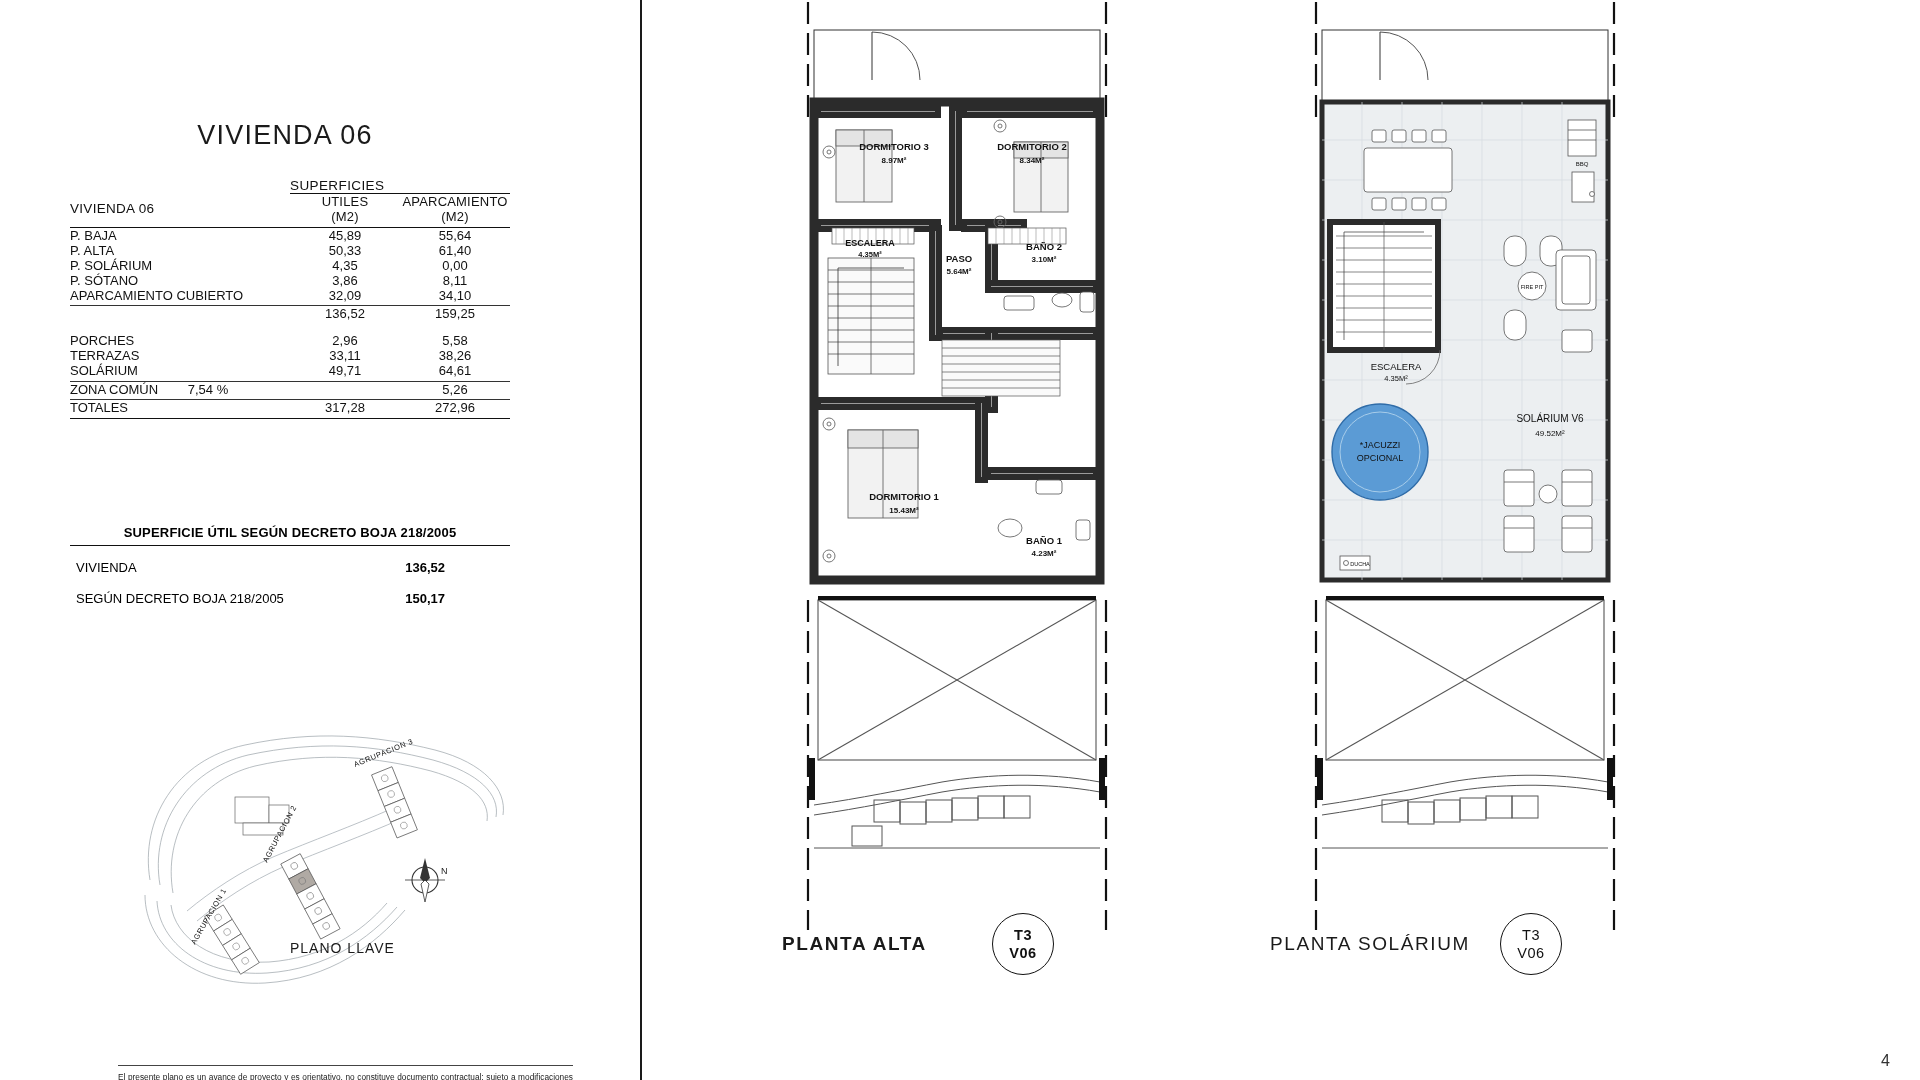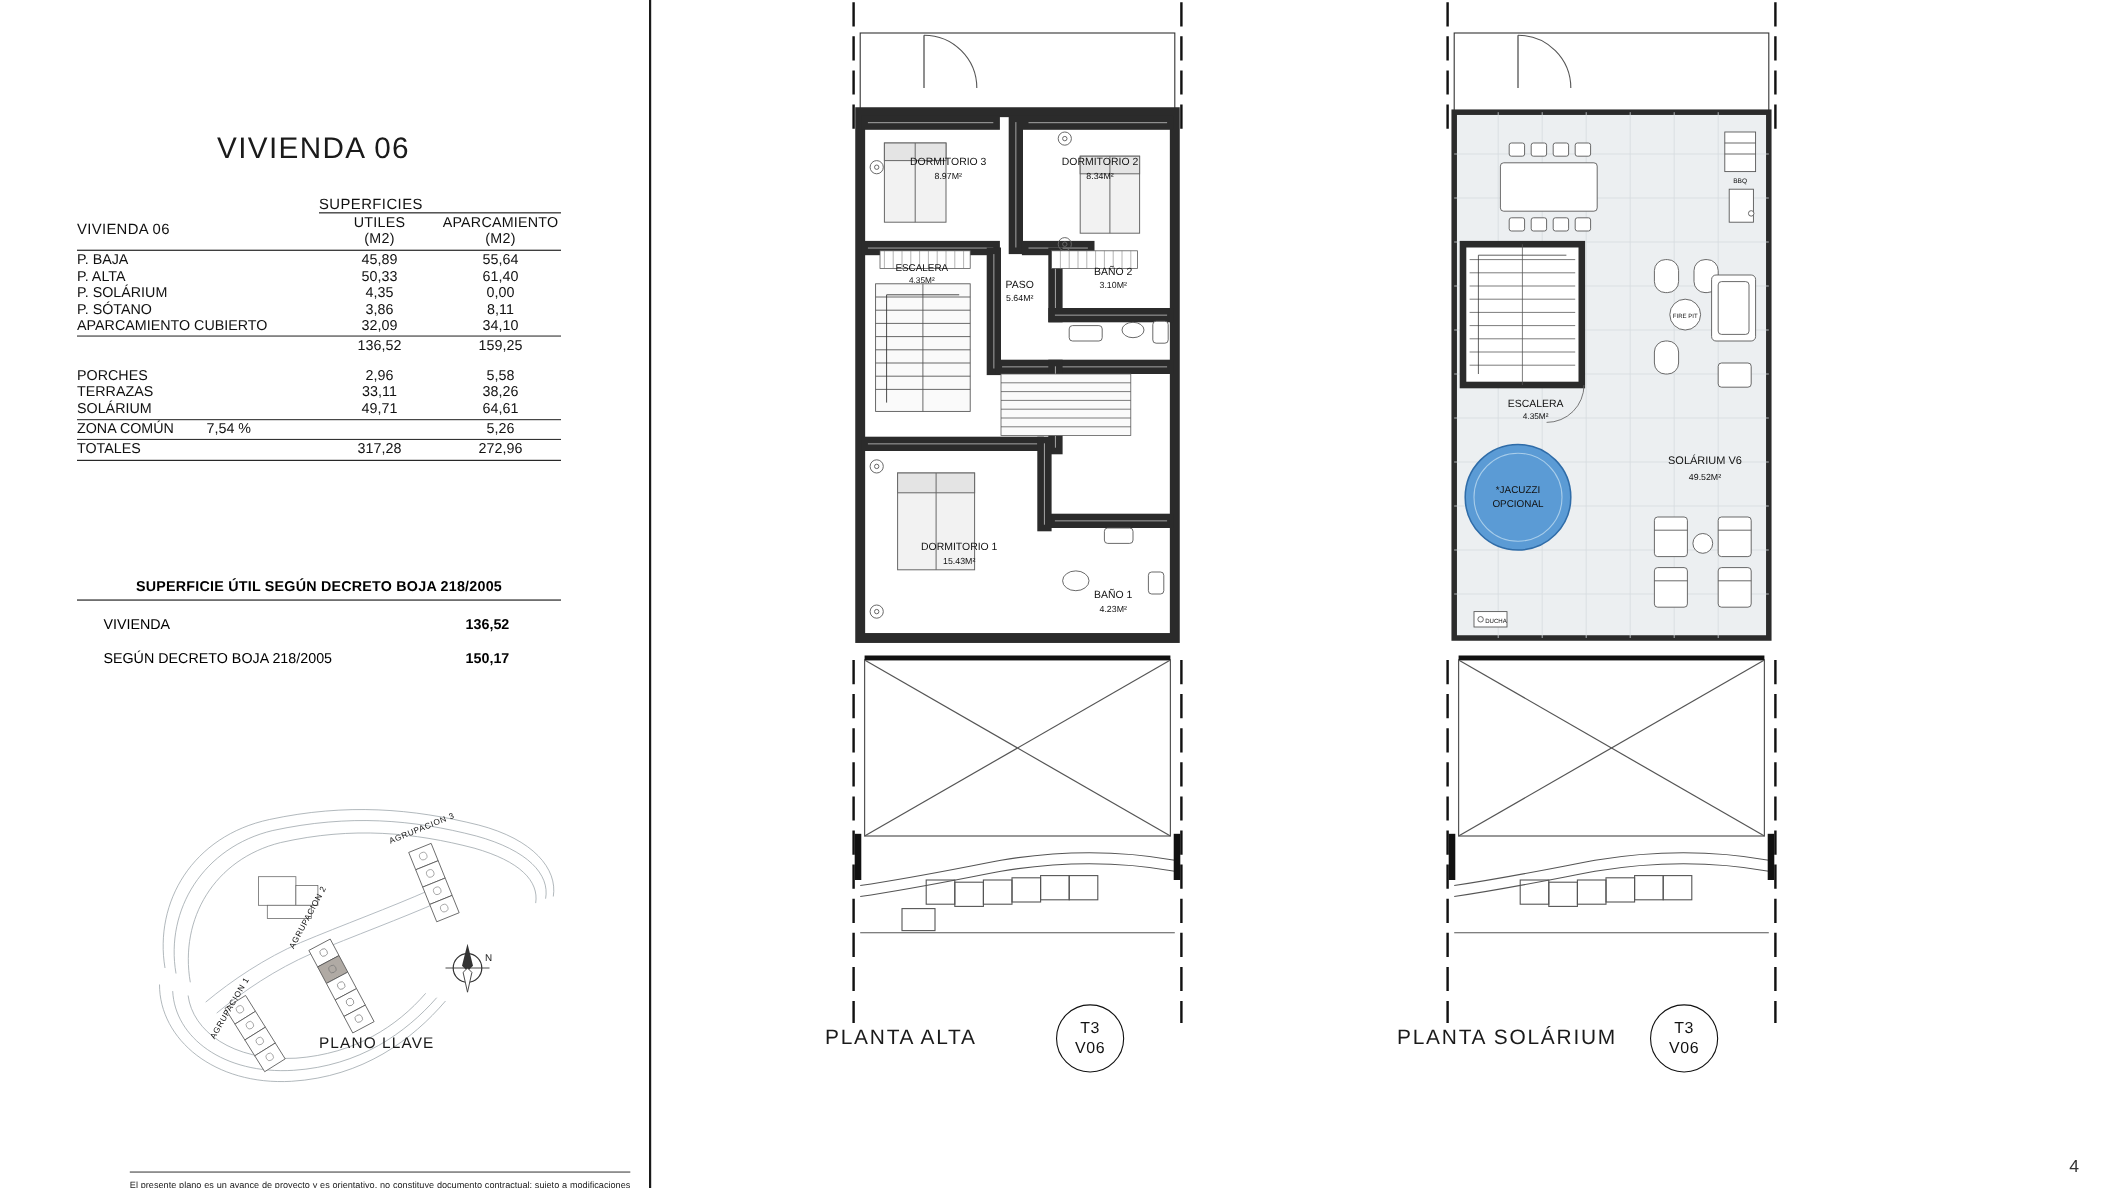"VIVIENDA 06" #left-panel { width: 592px -> 642px }
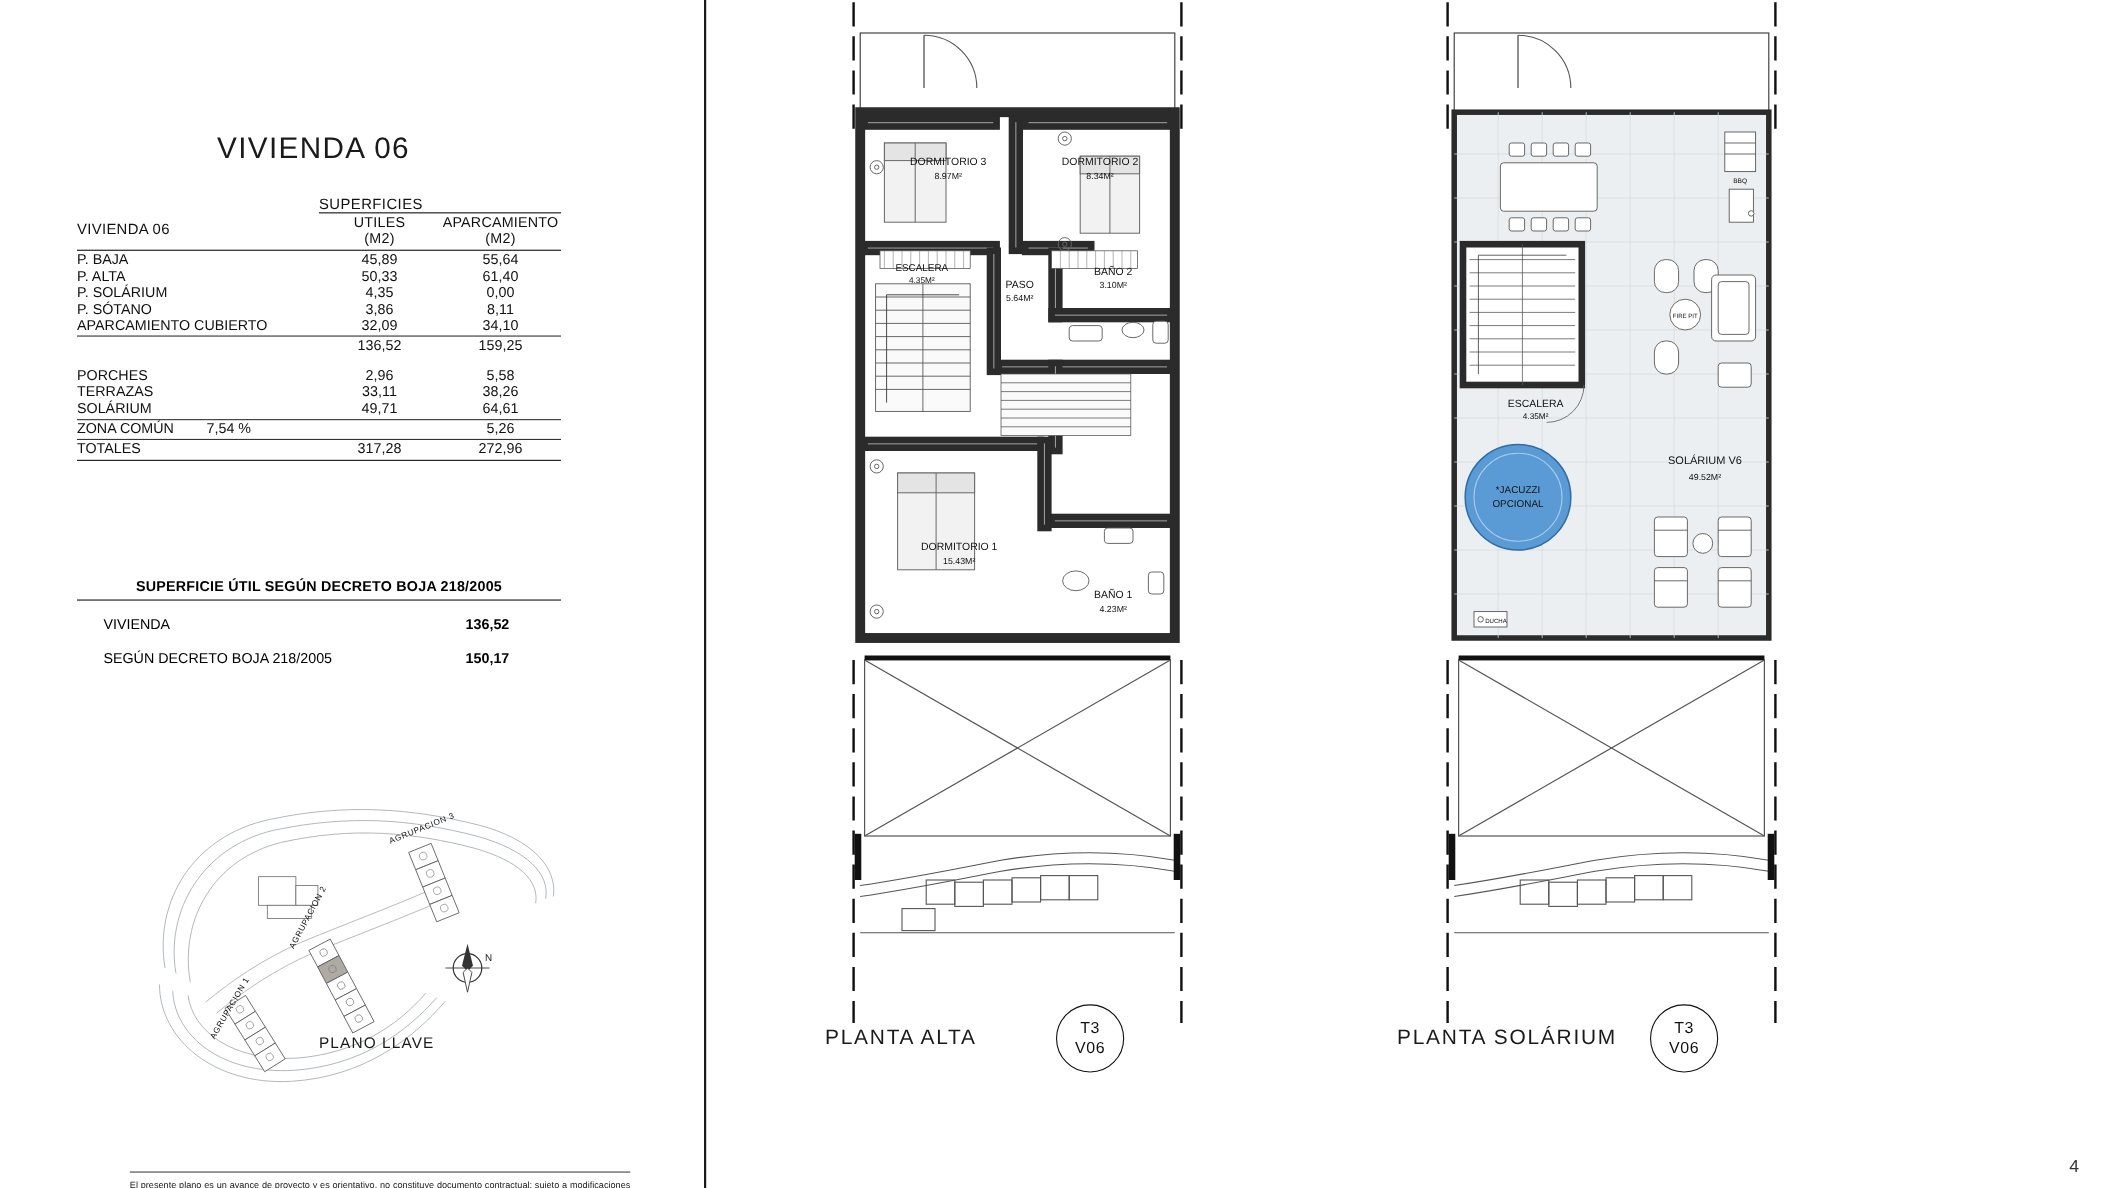"DORMITORIO 3" #plan-alta { font-weight: none -> bold; left: 760px -> 792px }
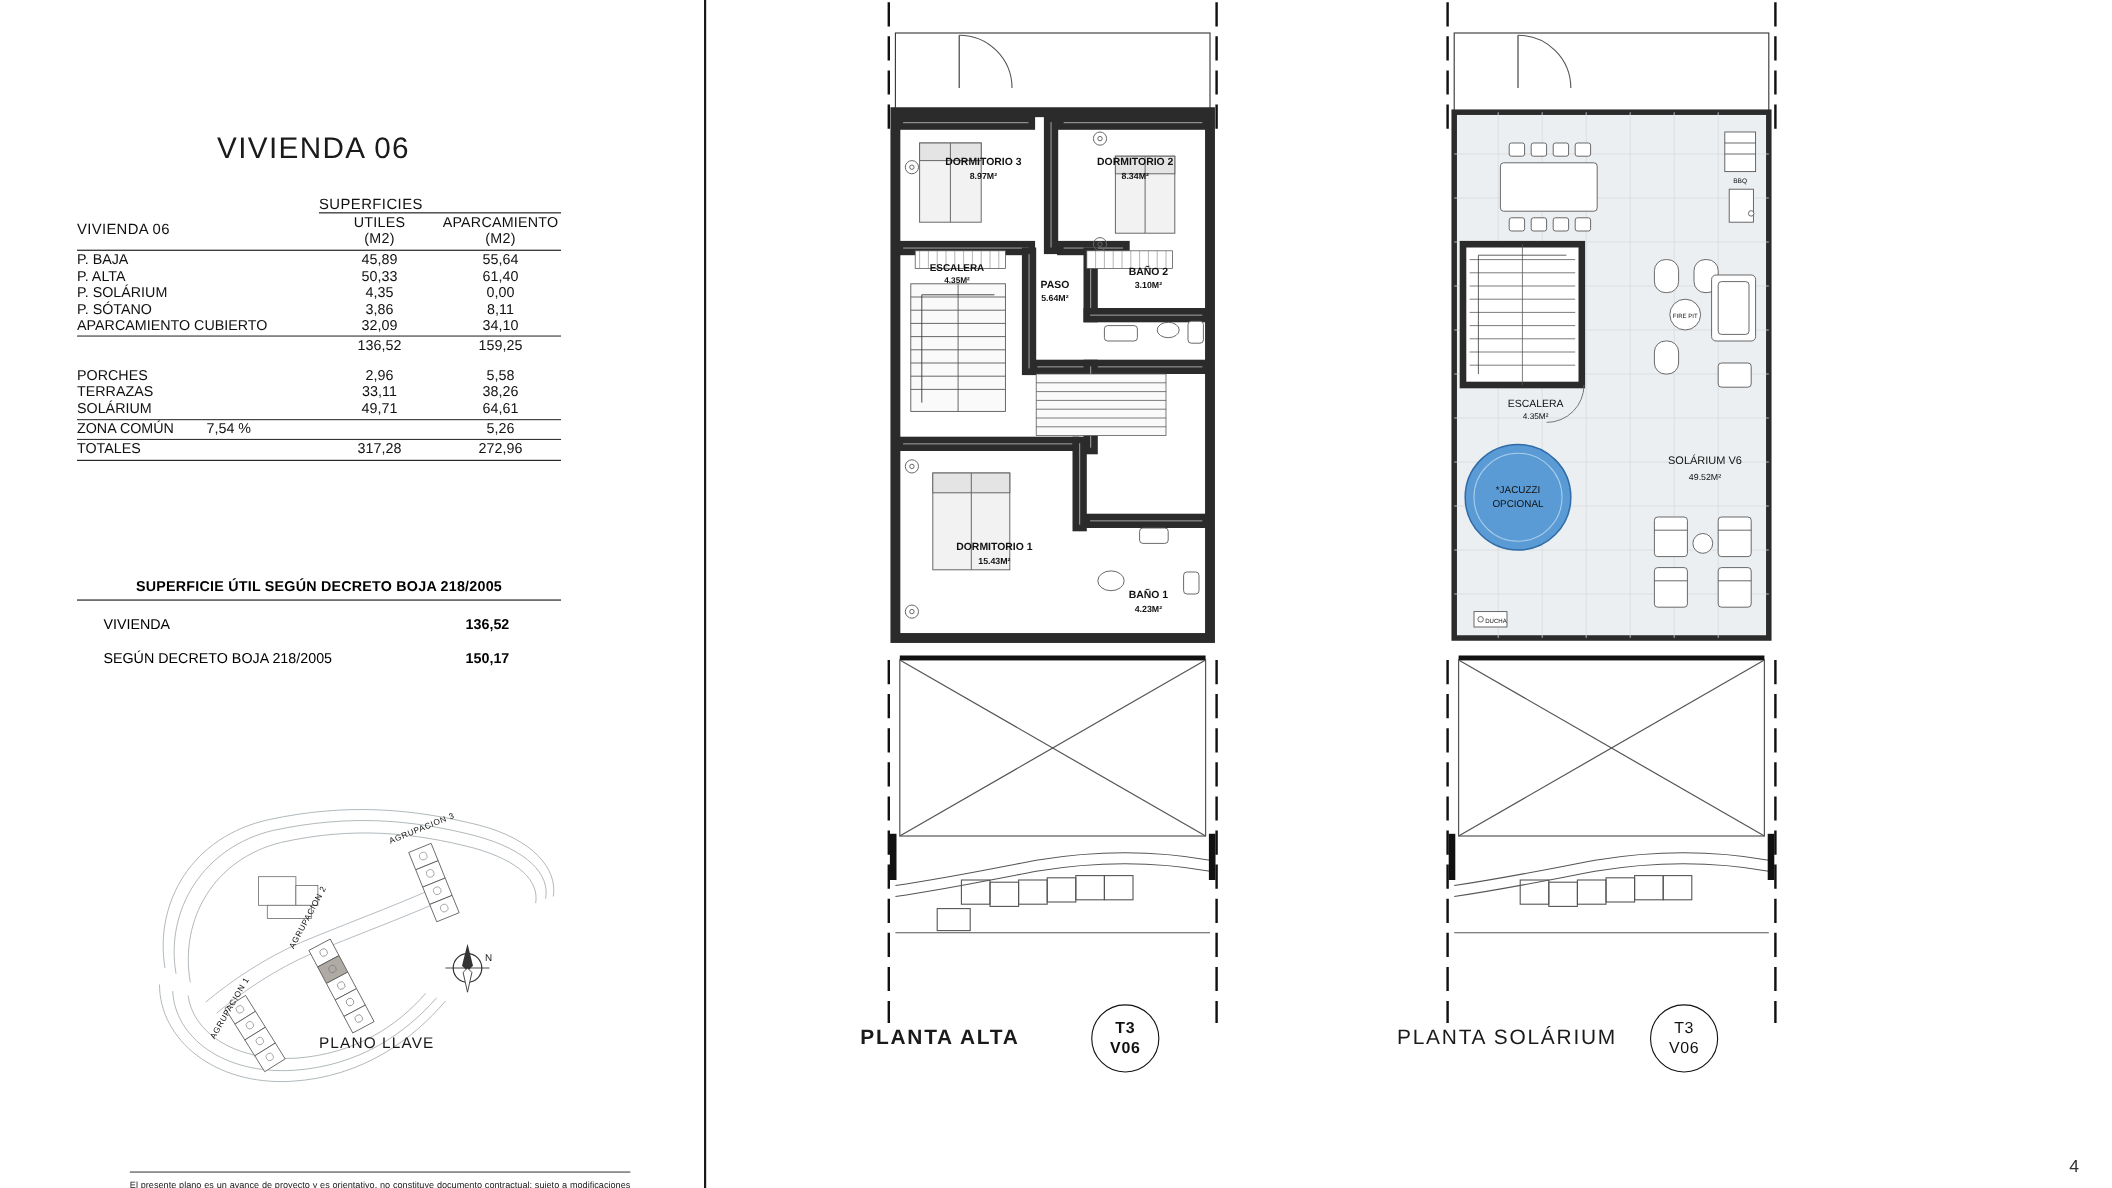"VIVIENDA" #decreto-table { left: 28px -> 10px }
